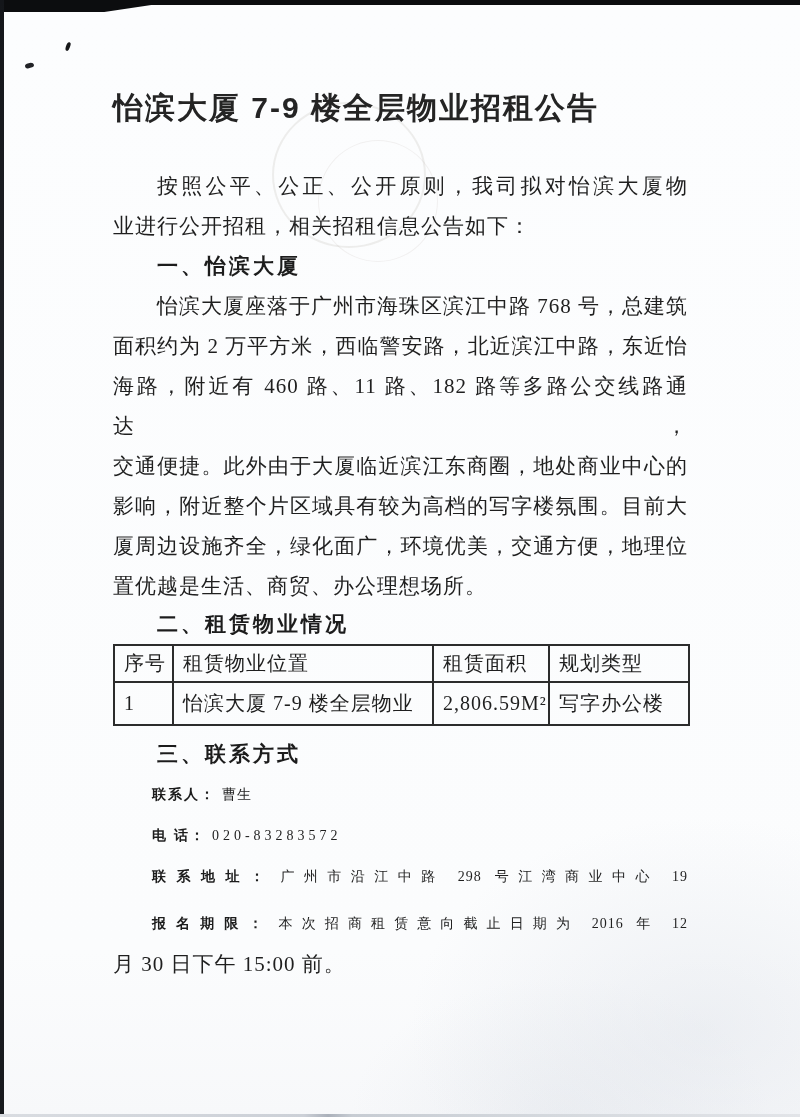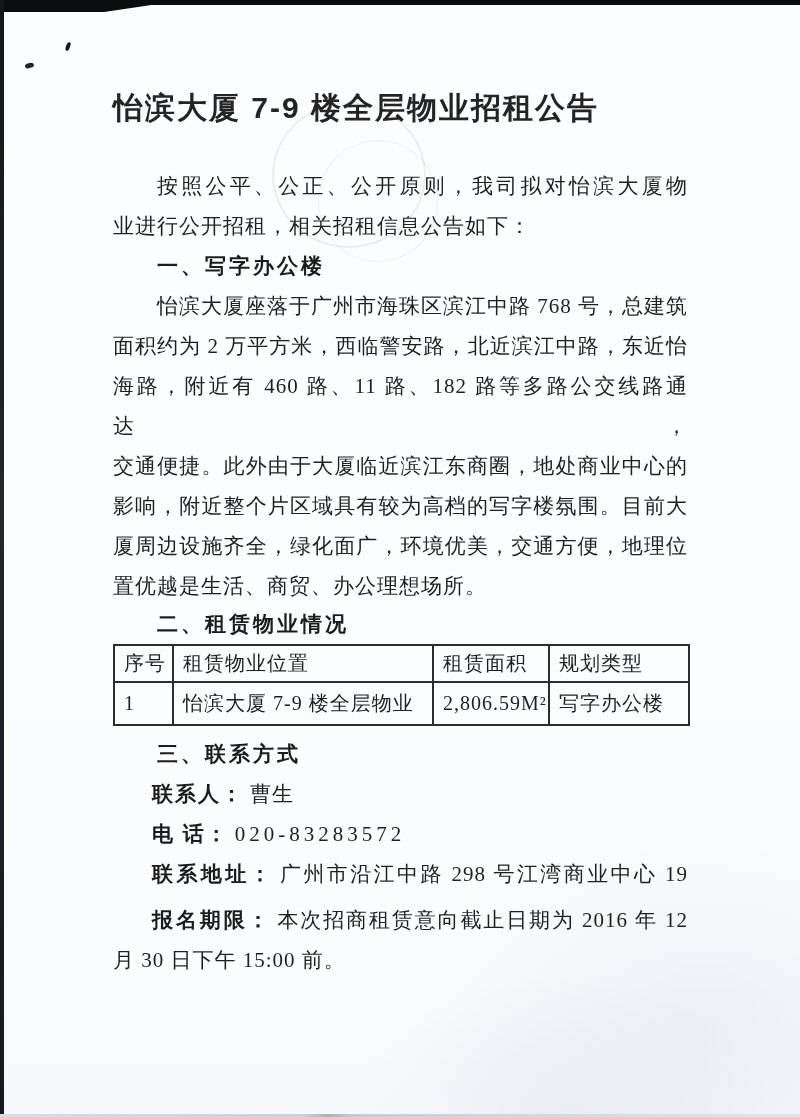"一、写字办公楼" div.heading { text: 写字办公楼 -> 怡滨大厦 }
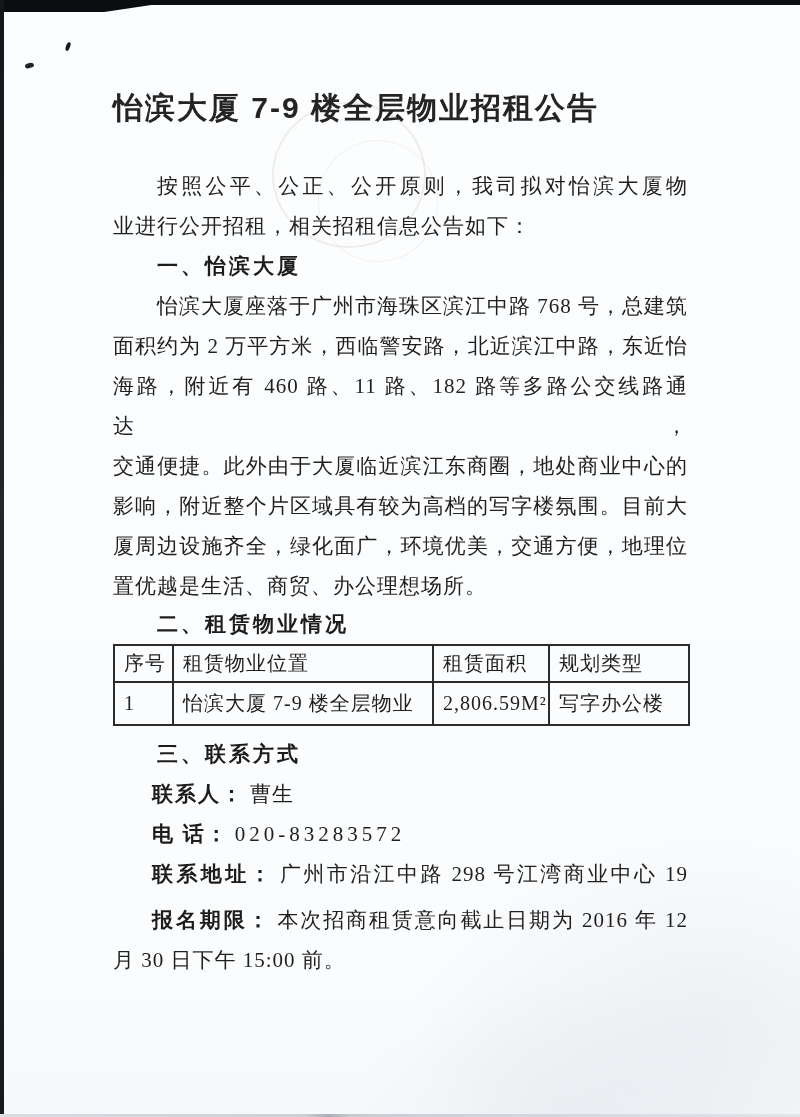"联系人： 曹生" .contact-line { font-size: 21px -> 14px }
